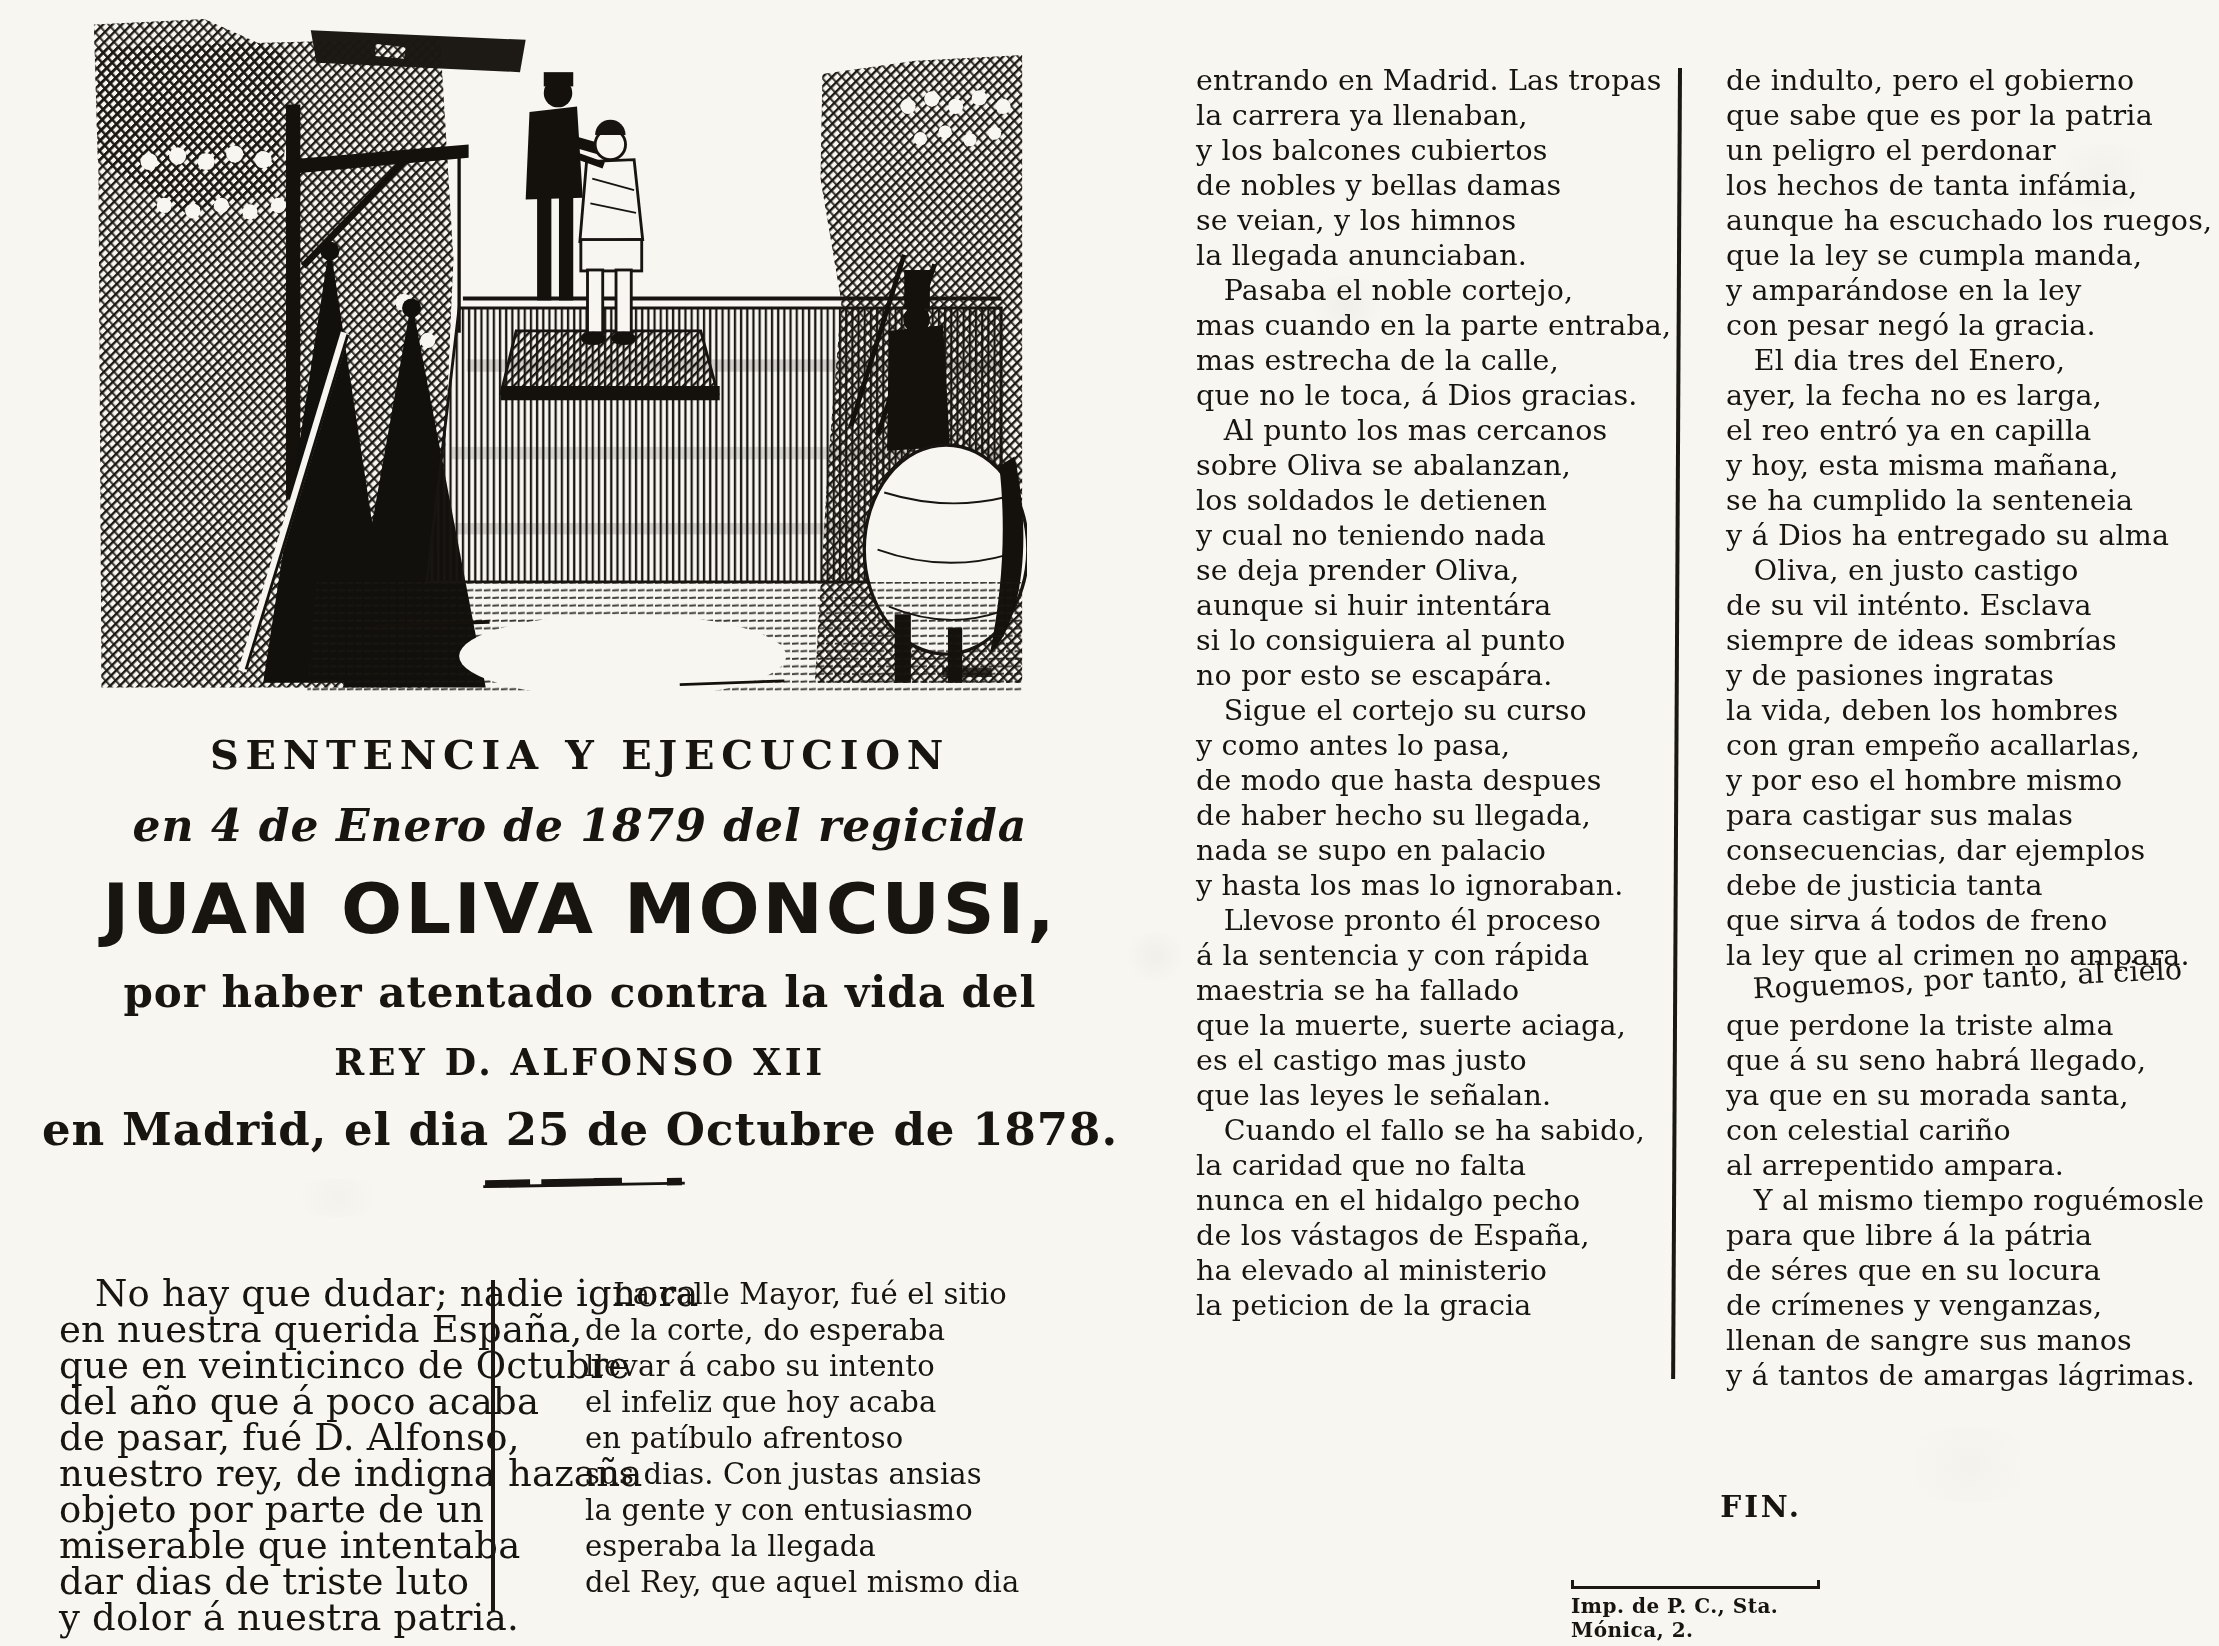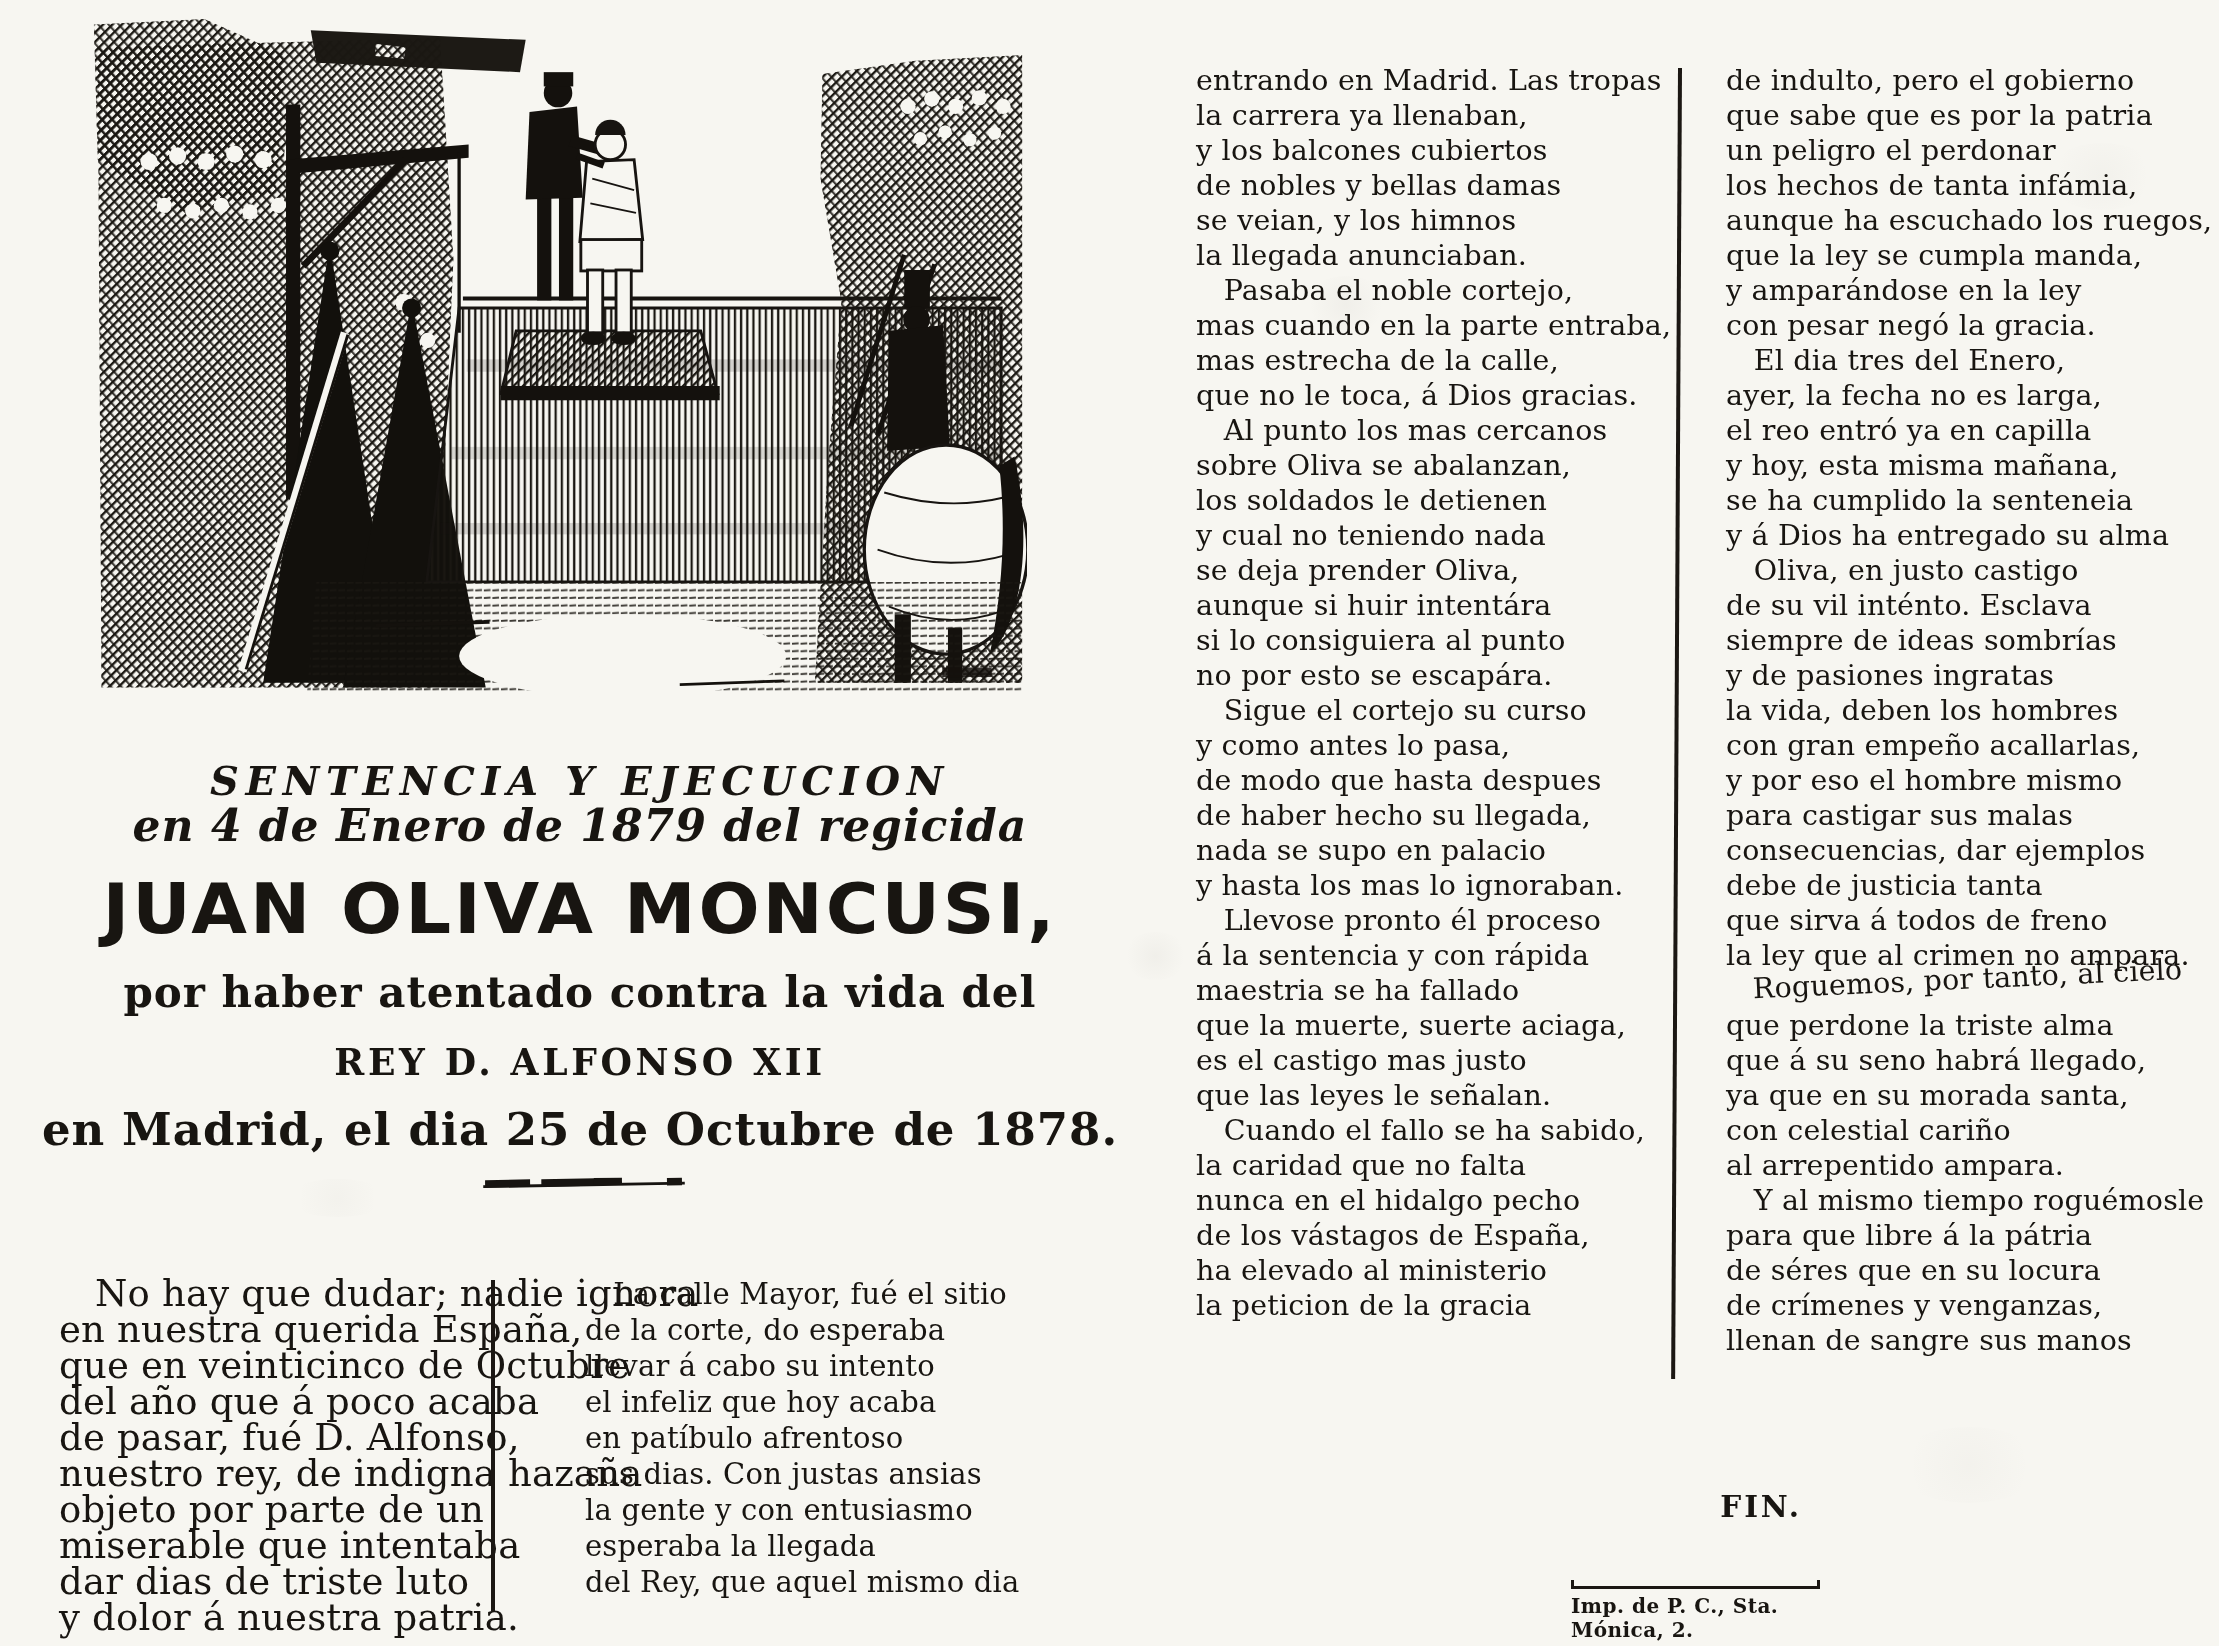"SENTENCIA Y EJECUCION" .t1 { font-style: italic -> none; top: 757px -> 731px }
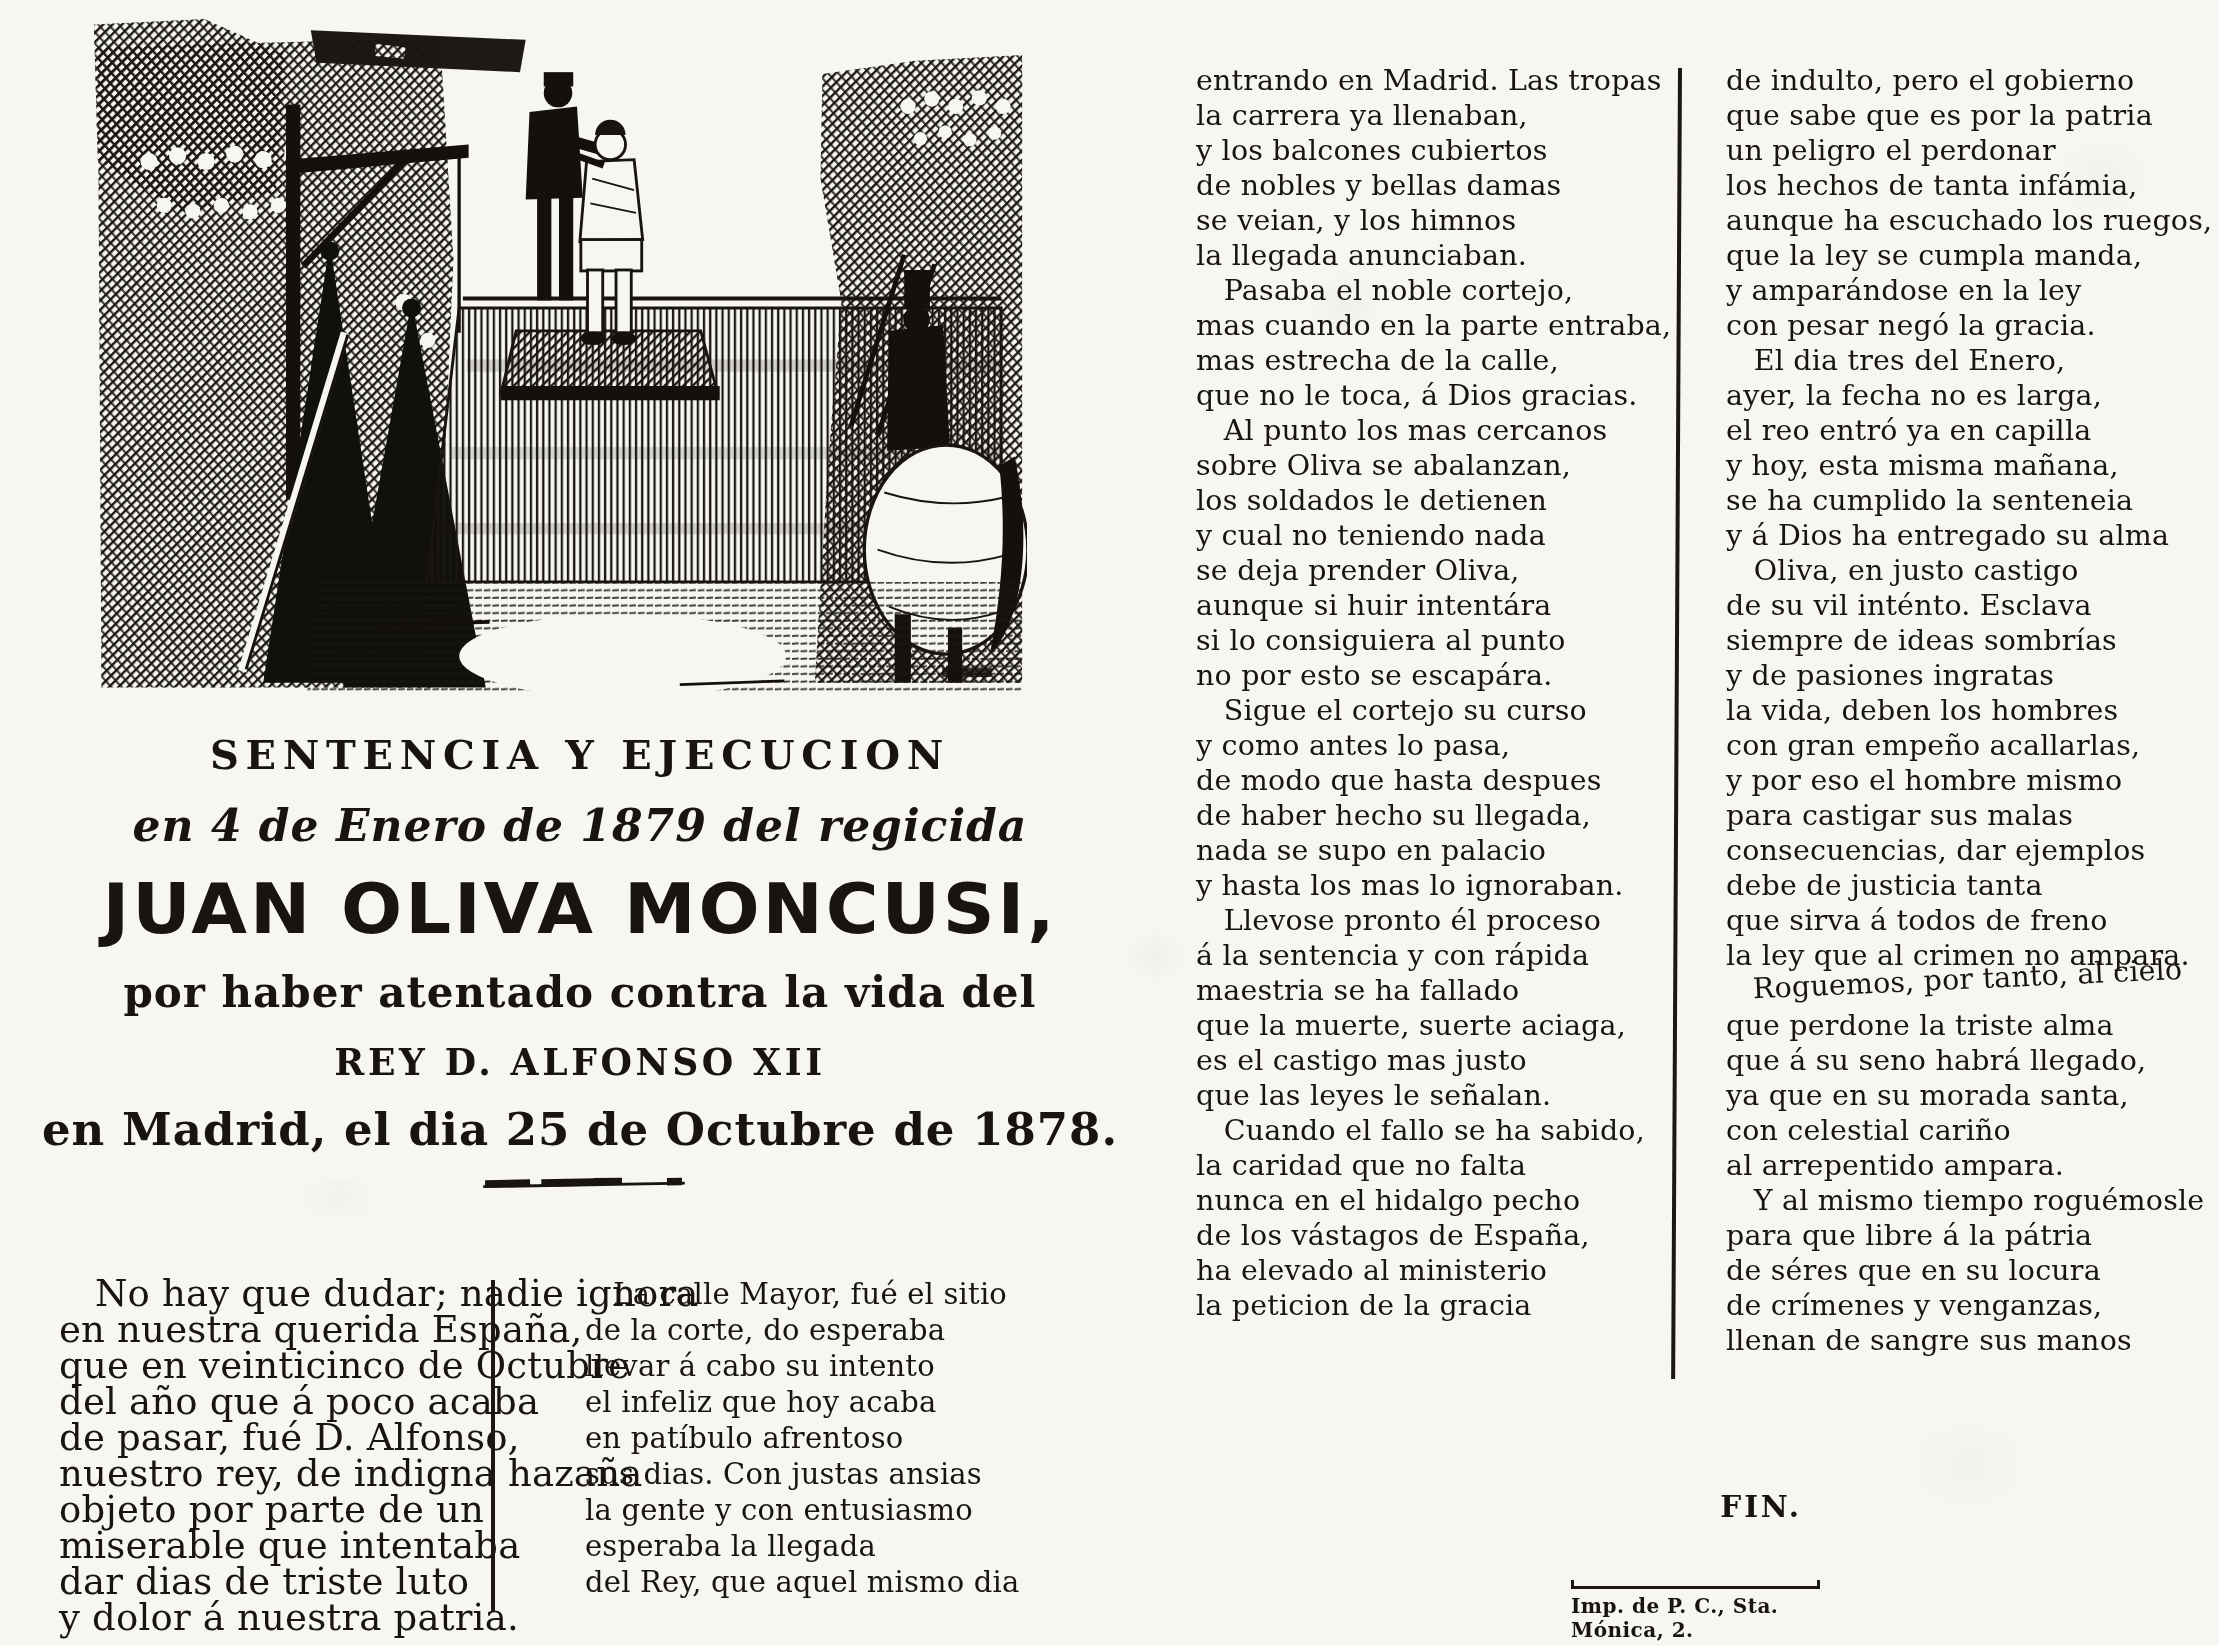"y á tantos de amargas" div.verse-line { html: none -> <div>y á tantos de amargas lágrimas.</div> }
